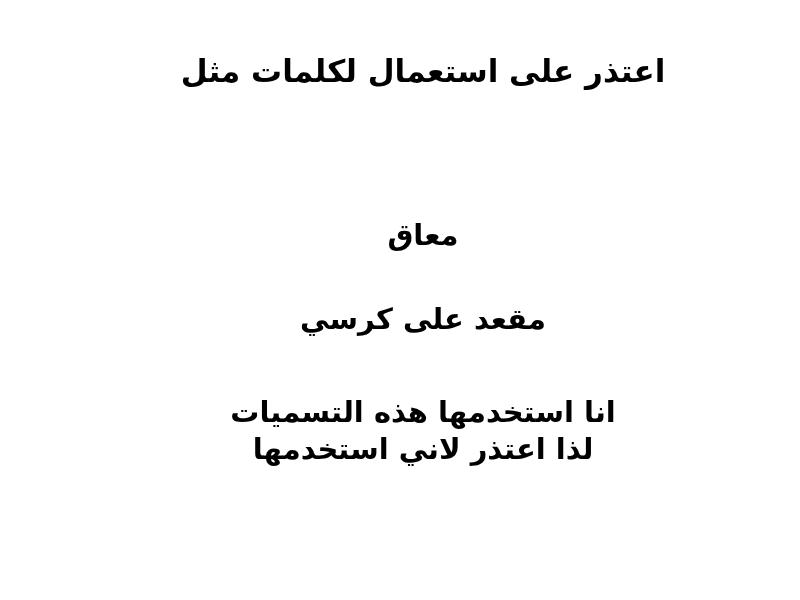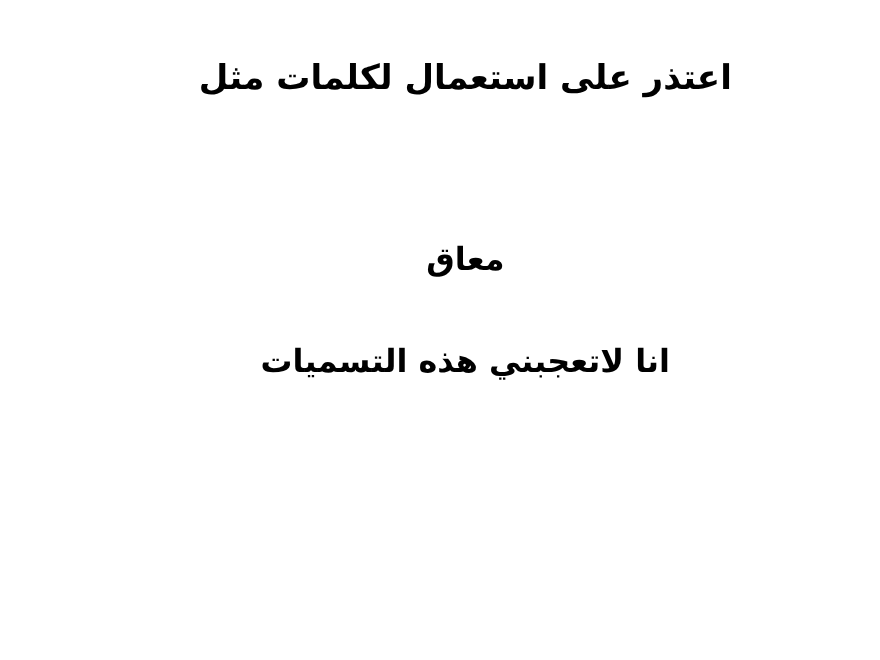"مقعد على كرسي" div.line { html: none -> <div>مقعد على كرسي</div> }
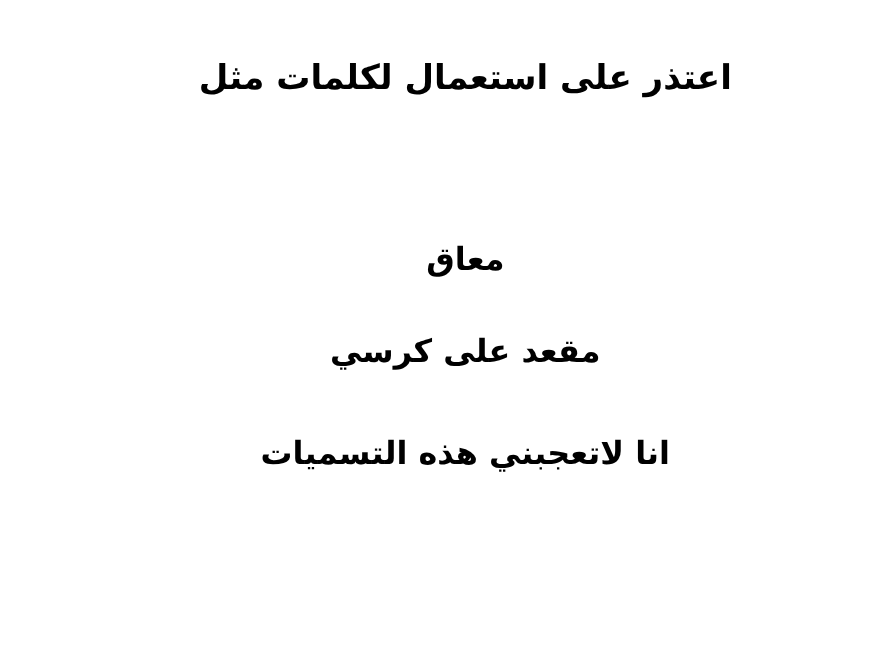"انا لاتعجبني هذه التسميات" div.line { text: لاتعجبني -> استخدمها }
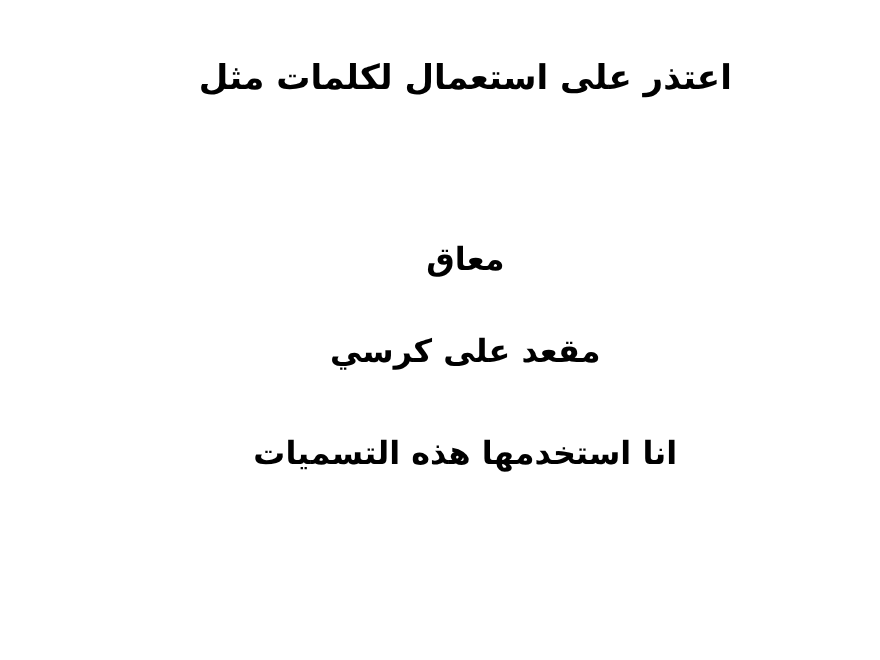"لذا اعتذر لاني استخدمها" div.line { html: none -> <div>لذا اعتذر لاني استخدمها</div> }
